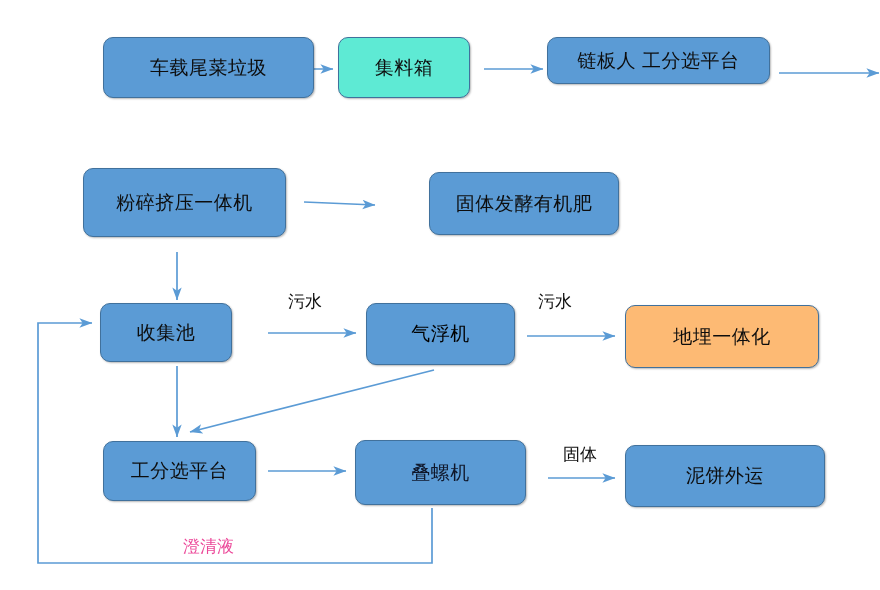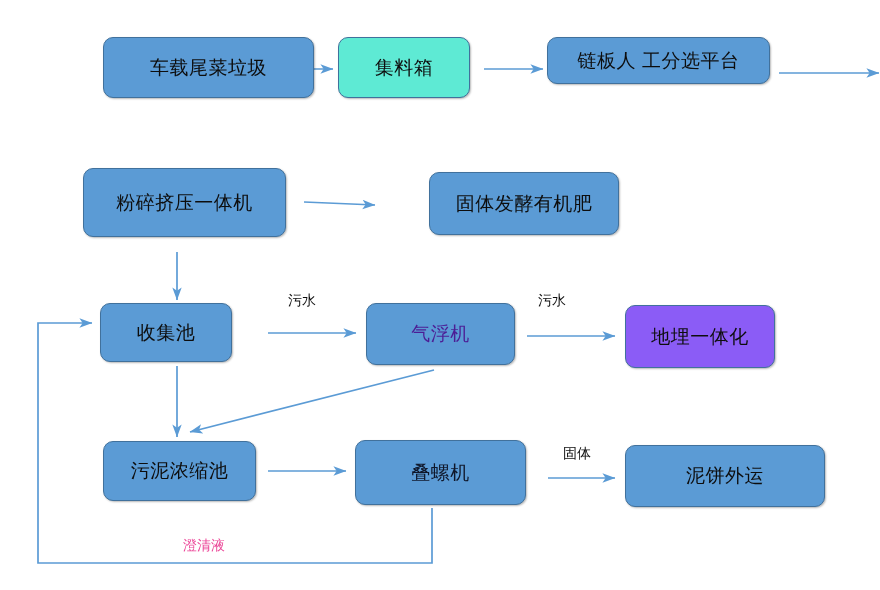"污水" .edge-label { font-size: 14px -> 17px }
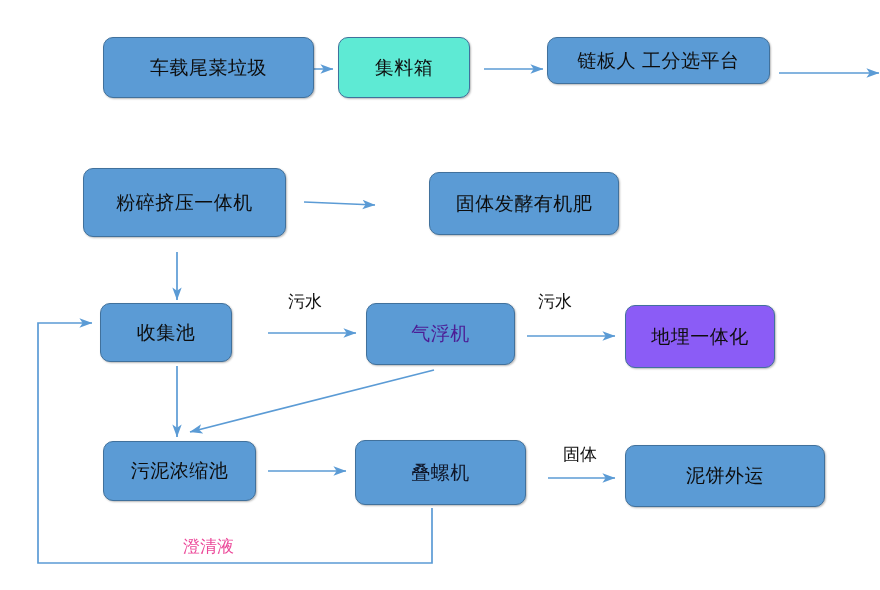"气浮机" div.node { color: #4c1d95 -> #000000 }
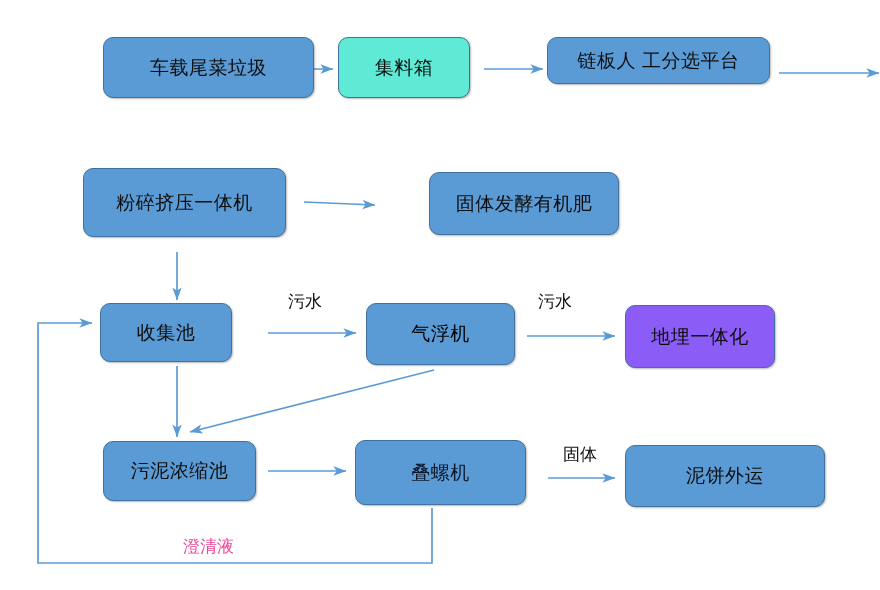"地埋一体化" div.node { background: #8b5cf6 -> #fdba74; width: 150px -> 194px }
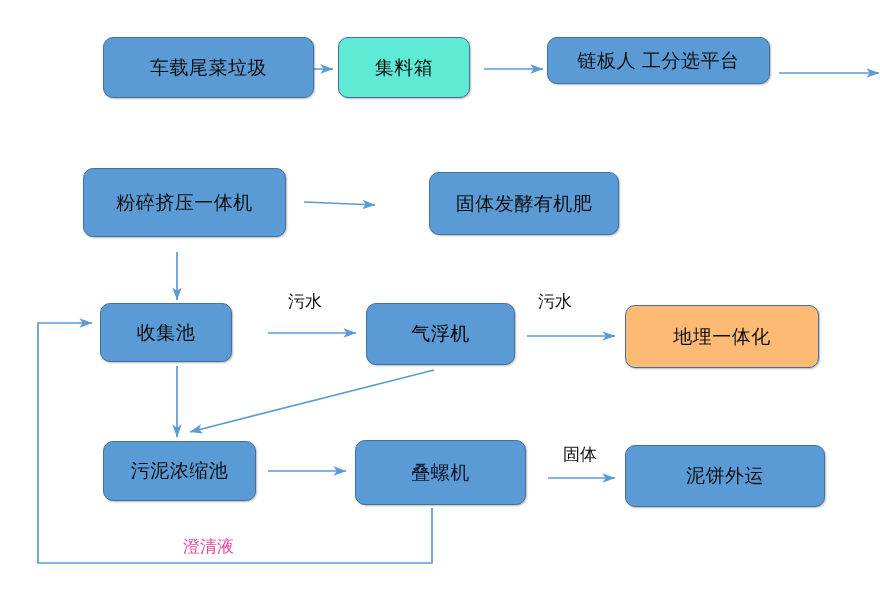"污泥浓缩池" span.node-label { text: 污泥浓缩池 -> 工分选平台 }
